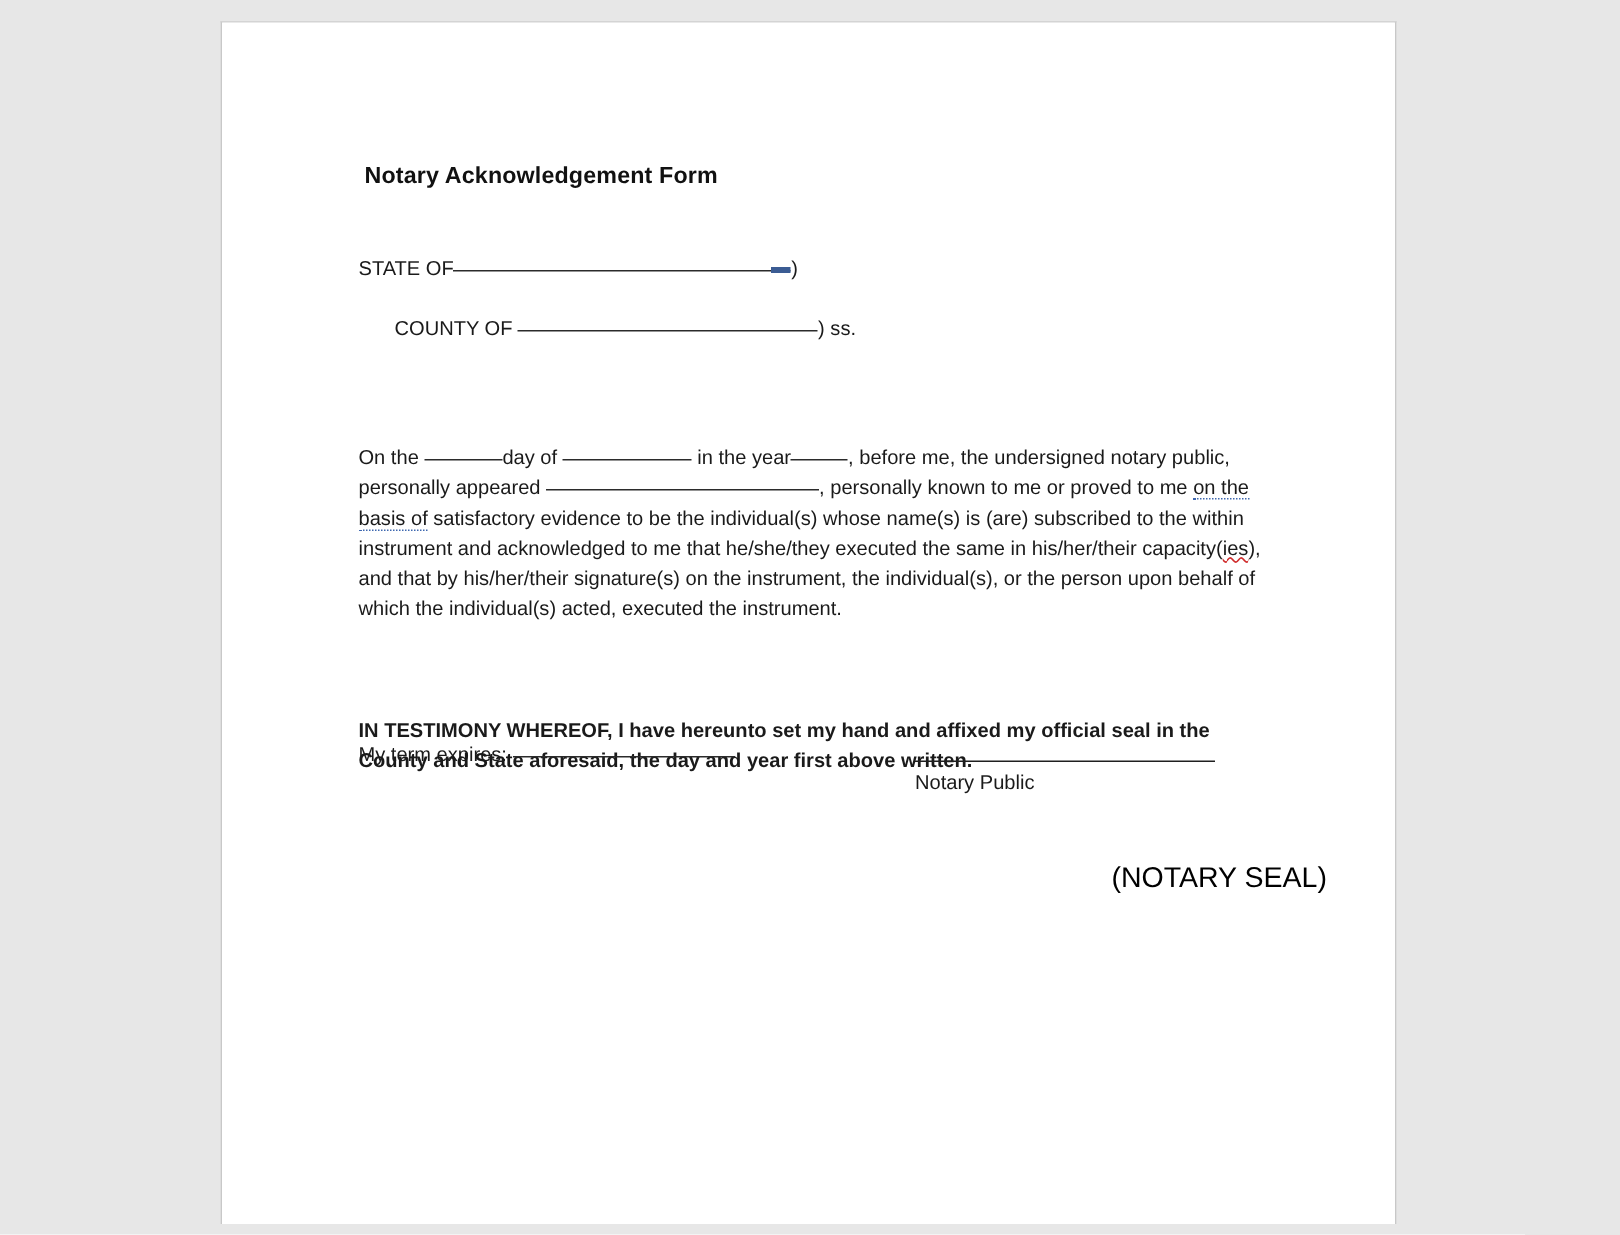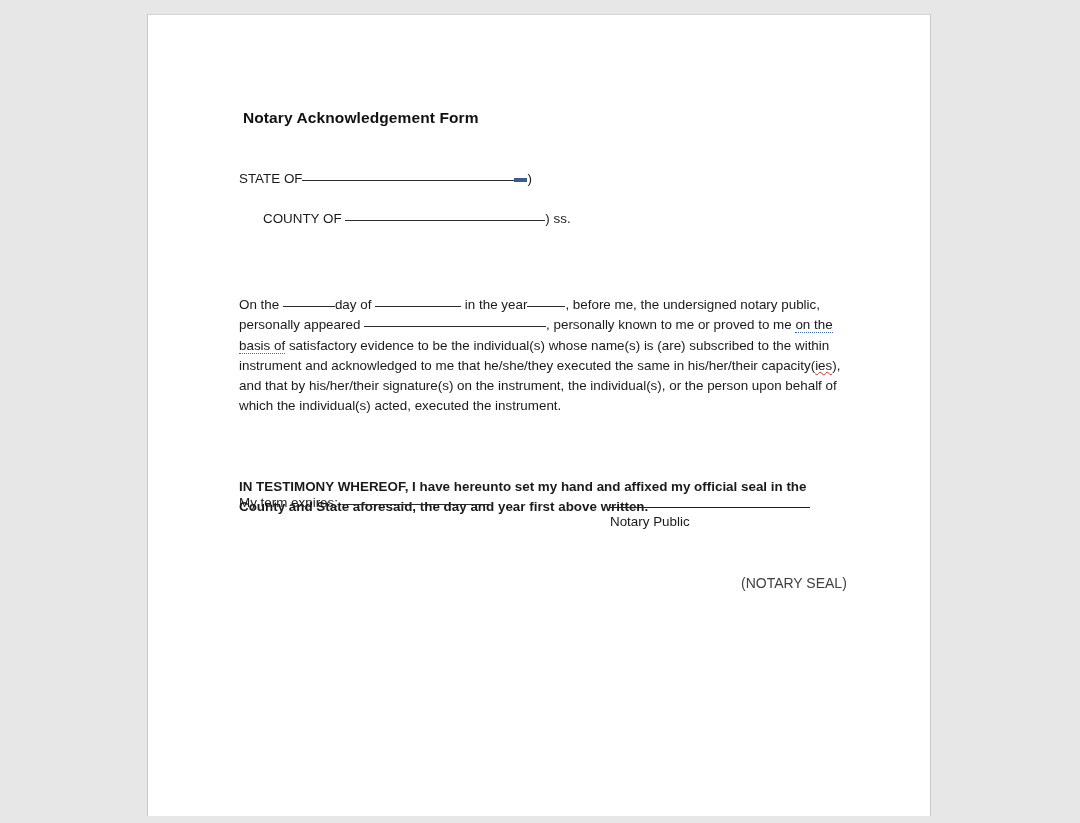"(NOTARY SEAL)" .seal-text { color: #404040 -> #000000; font-size: 14px -> 19px }
